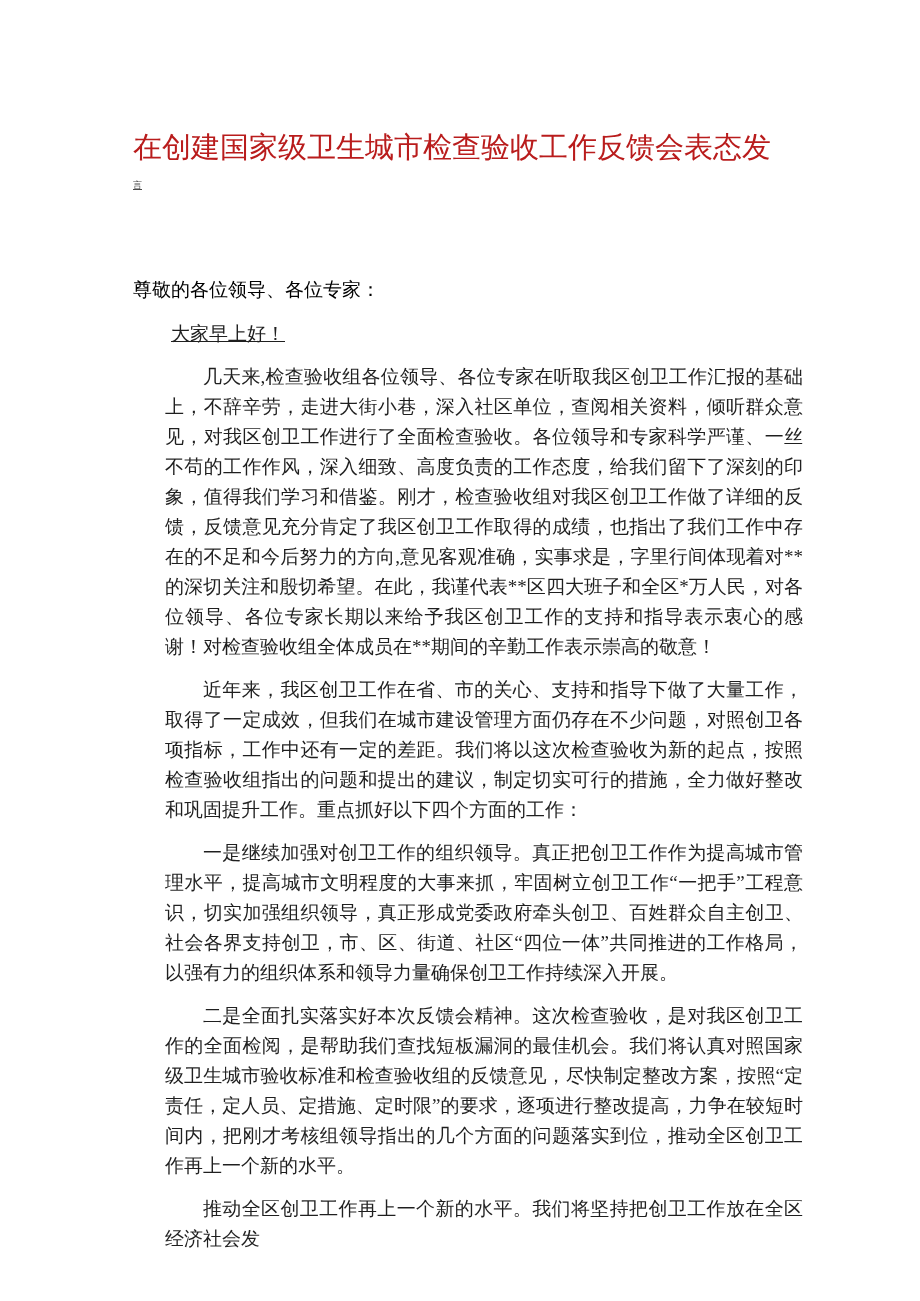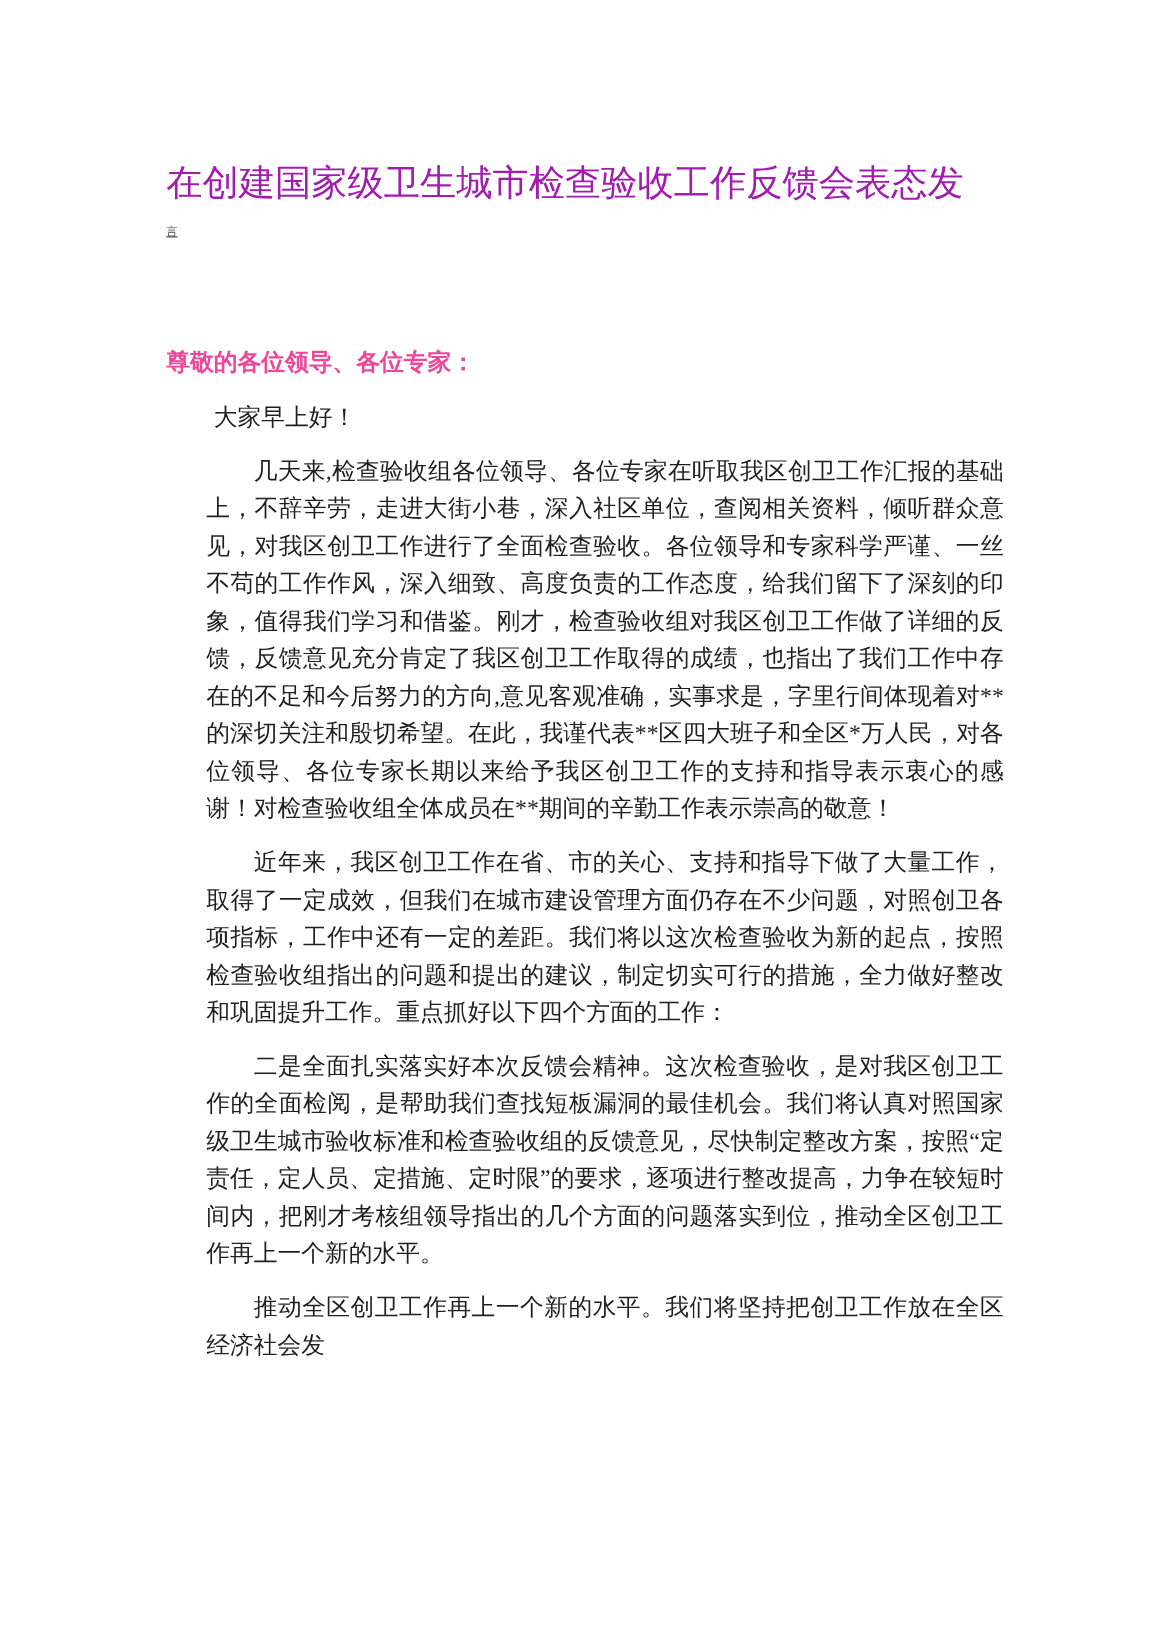"在创建国家级卫生城市检查验收工作反馈会表态发" .doc-title { color: #a21caf -> #b91c1c }
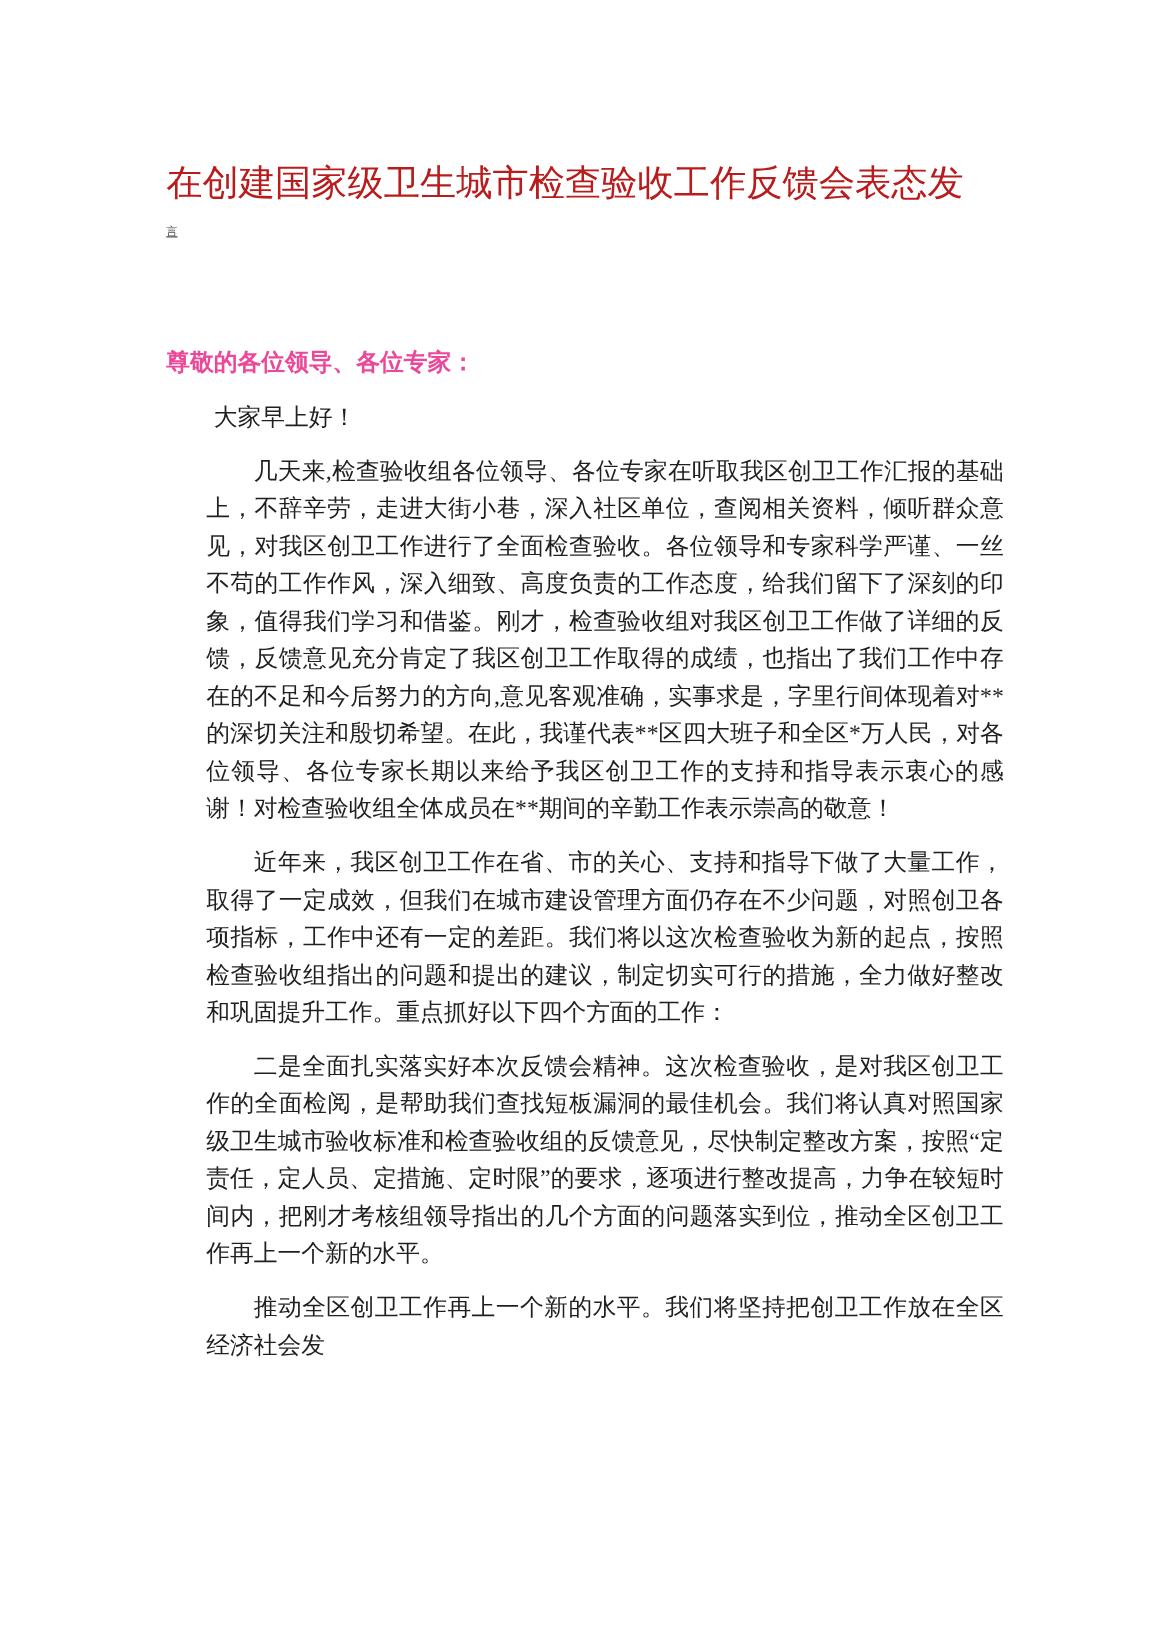"尊敬的各位领导、各位专家：" .greeting { color: #ec4899 -> #000000; font-weight: bold -> none }
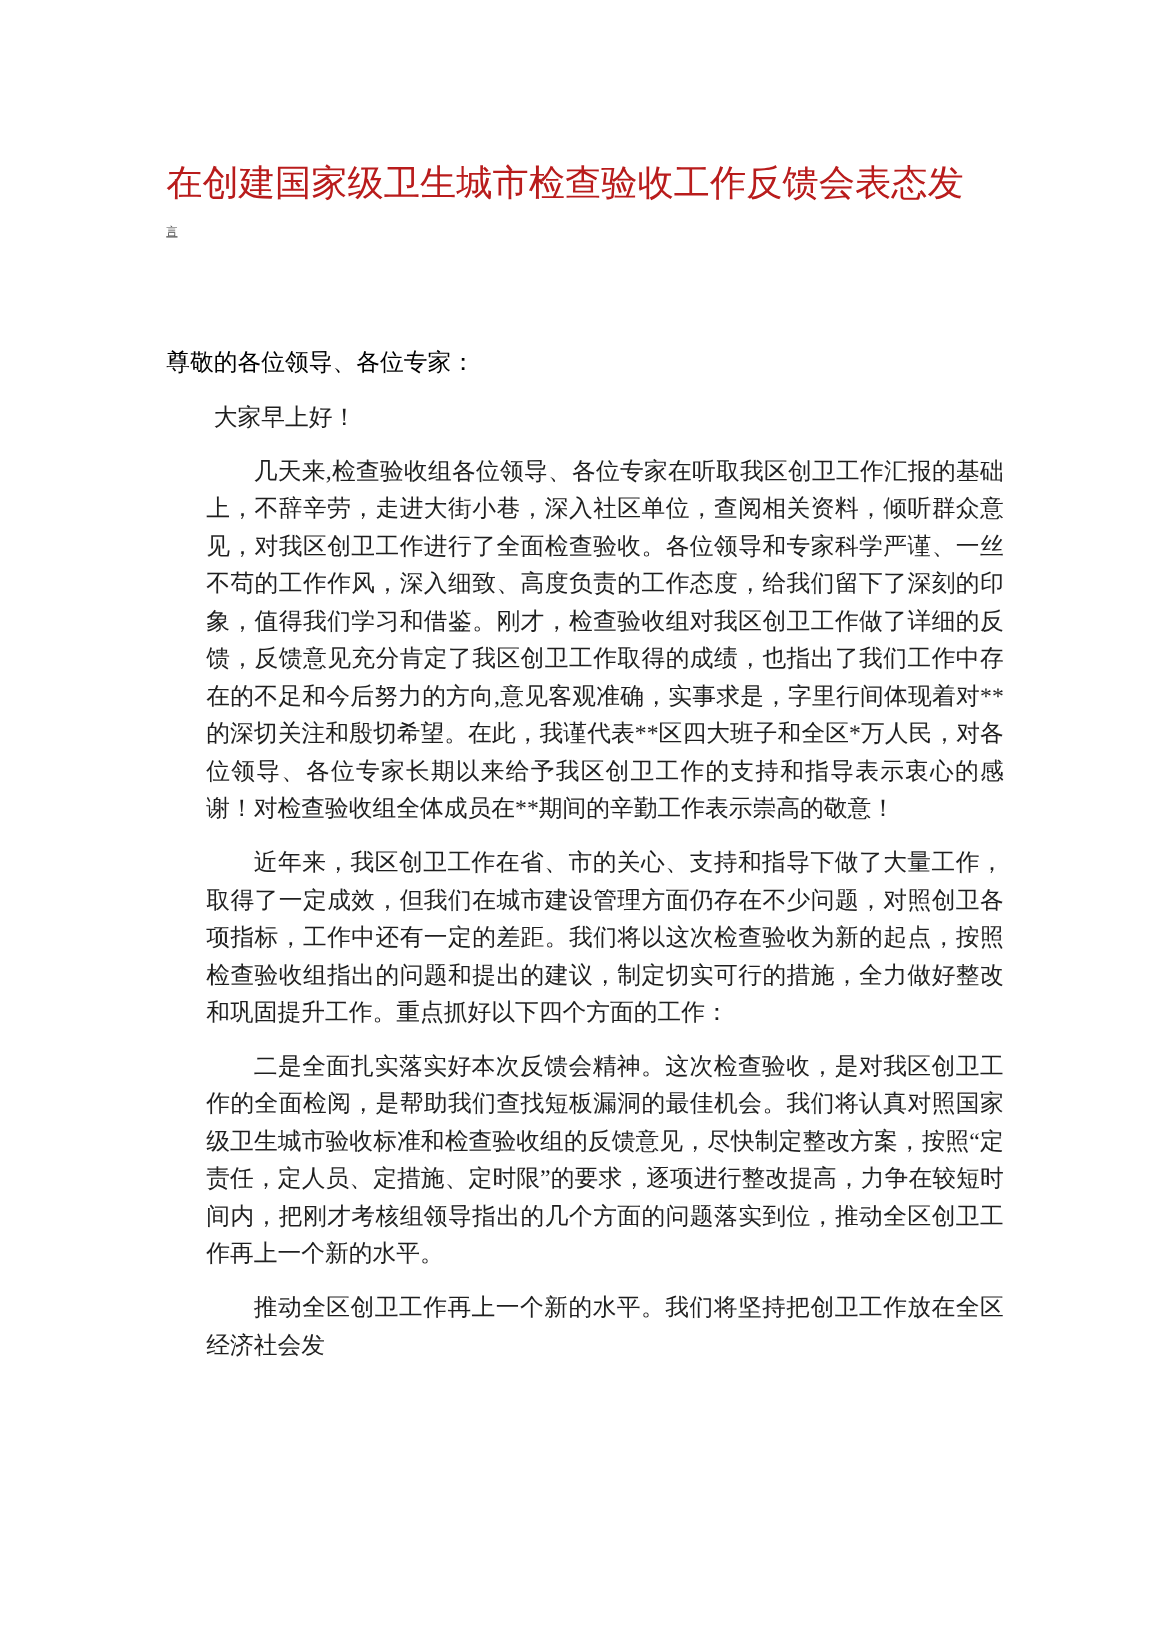"大家早上好！" .opening { text-decoration: none -> underline }
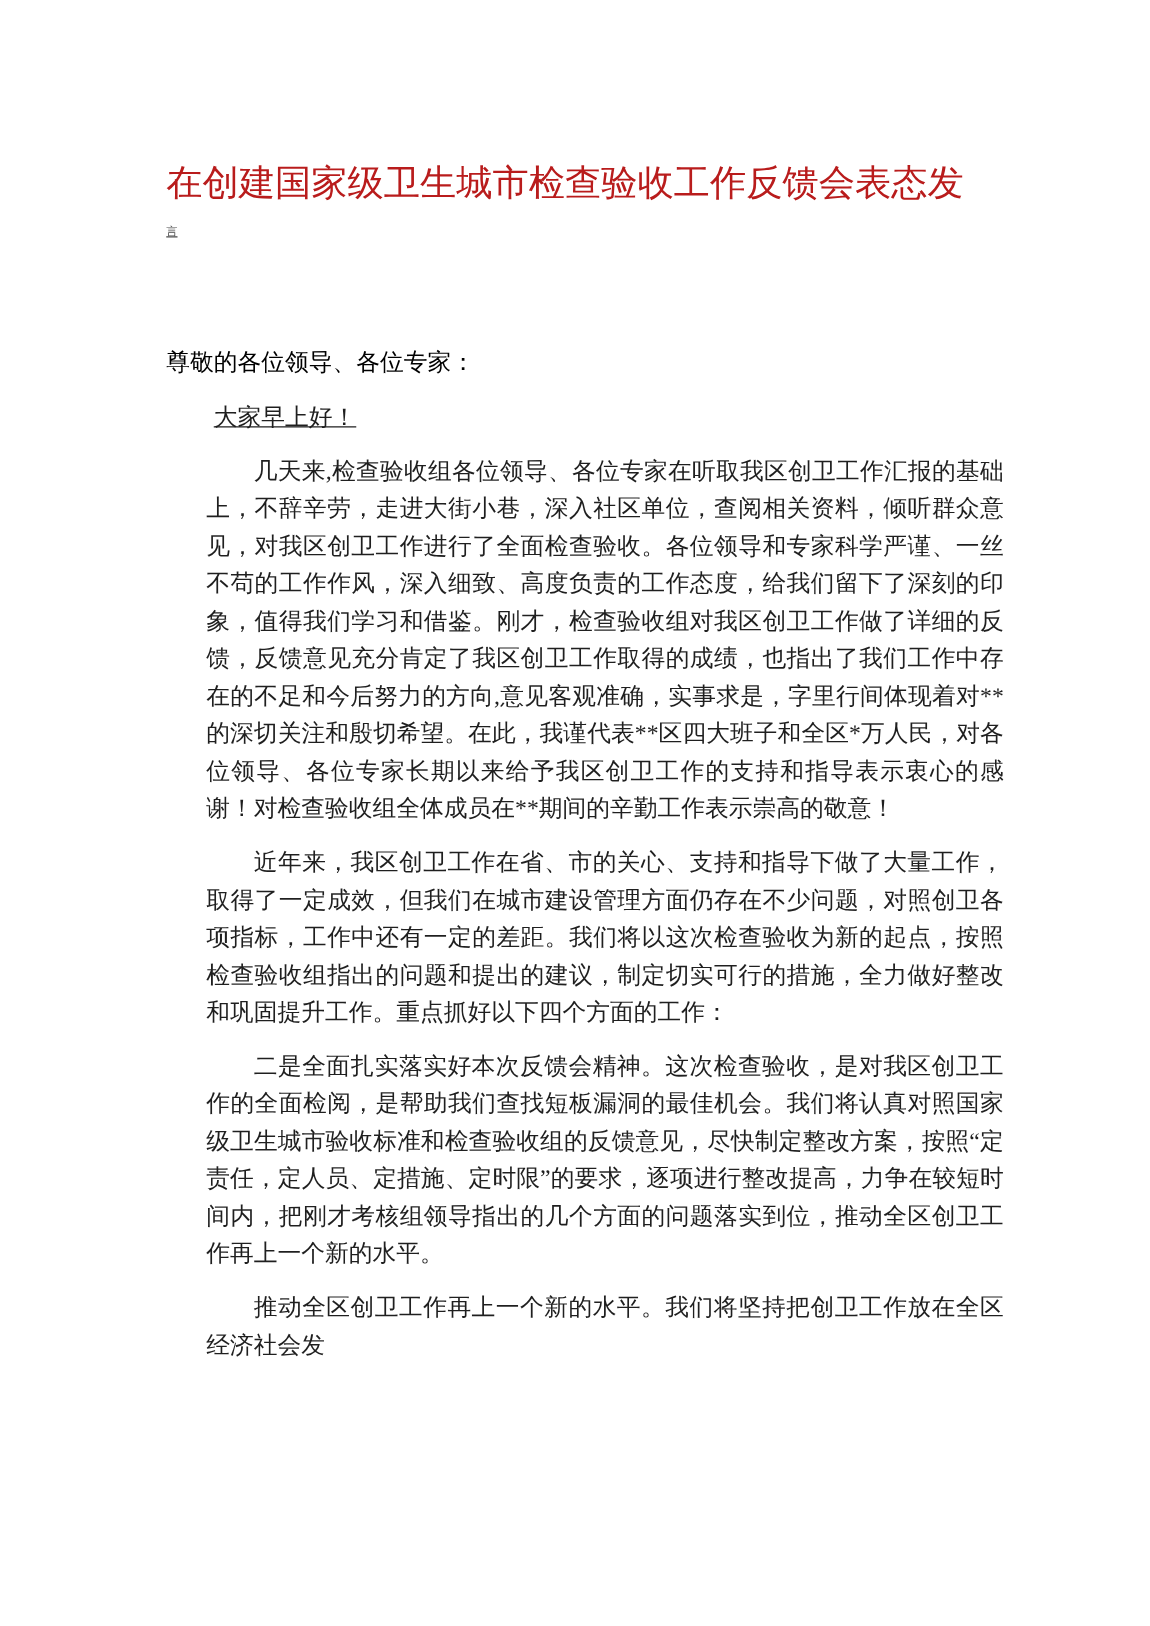"一是继续加强对创卫工作的组织领导。真正把创卫工作作为提高城市管理水平，提高城市文" div.para { html: none -> <div>一是继续加强对创卫工作的组织领导。真正把创卫工作作为提高城市管理水平，提高城市文明程度的大事来抓，牢固树立创卫工作“一把手”工程意识，切实加强组织领导，真正形成党委政府牵头创卫、百姓群众自主创卫、社会各界支持创卫，市、区、街道、社区“四位一体”共同推进的工作格局，以强有力的组织体系和领导力量确保创卫工作持续深入开展。</div> }
